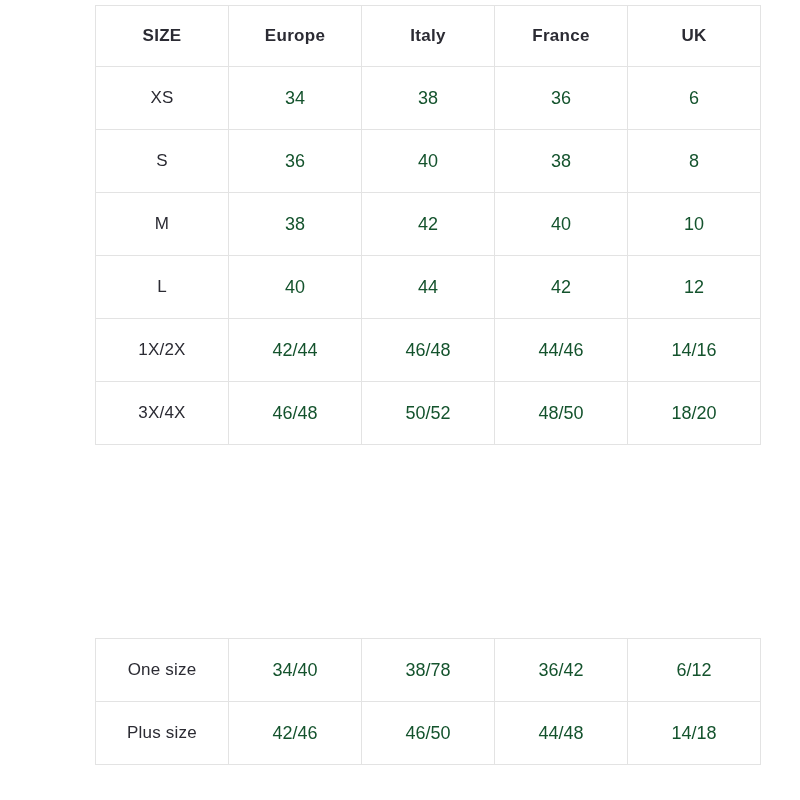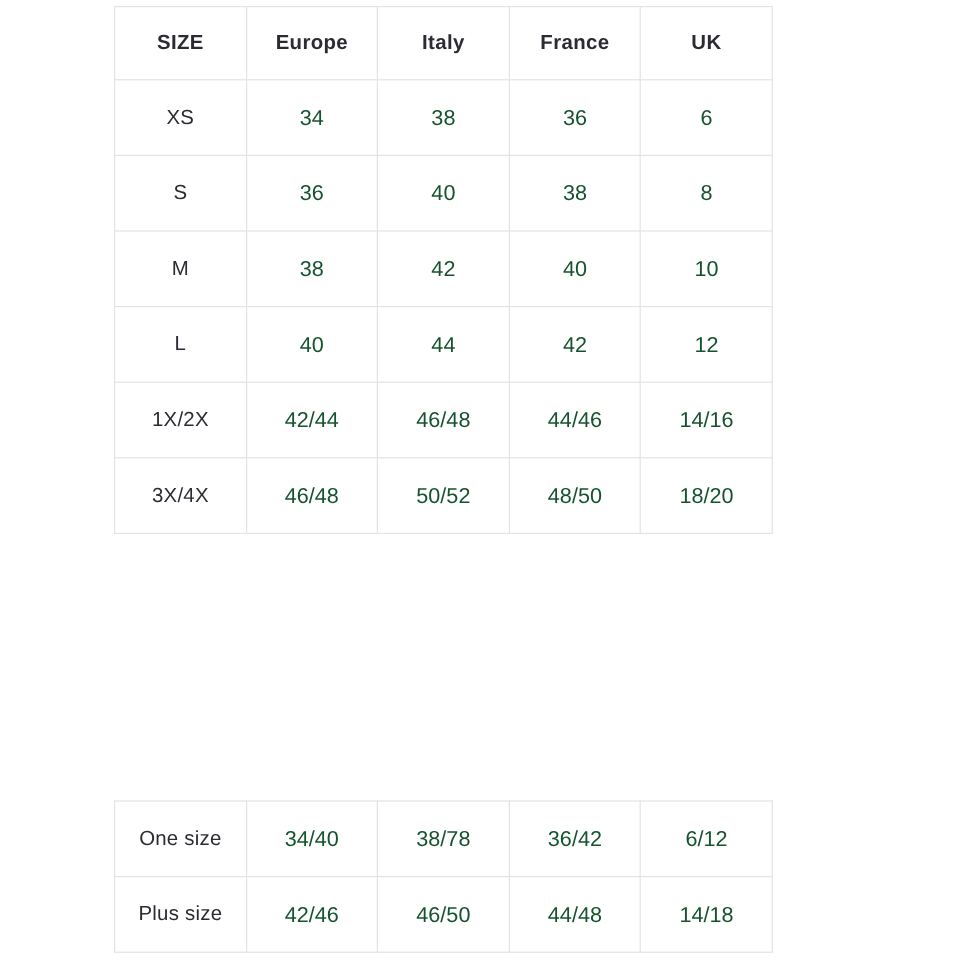"SIZE" table.size-table { width: 549px -> 666px }
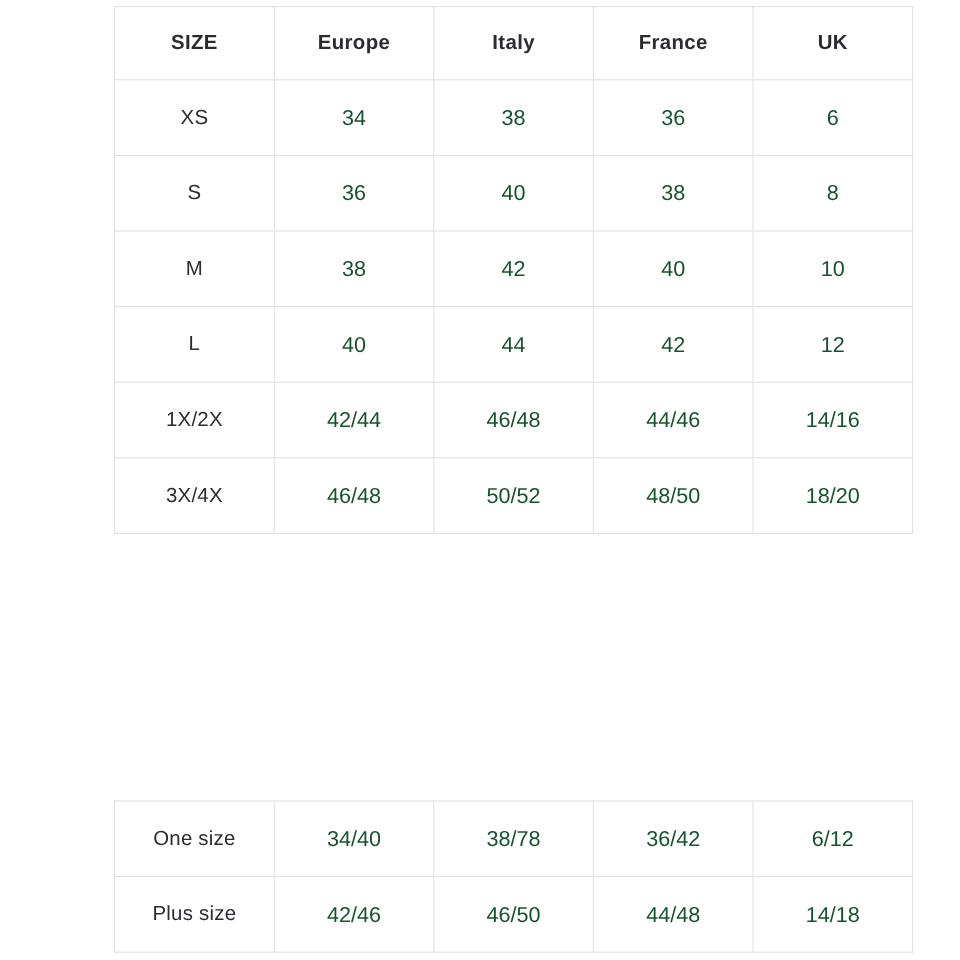"One size" #special-size-table { top: 667px -> 638px }
